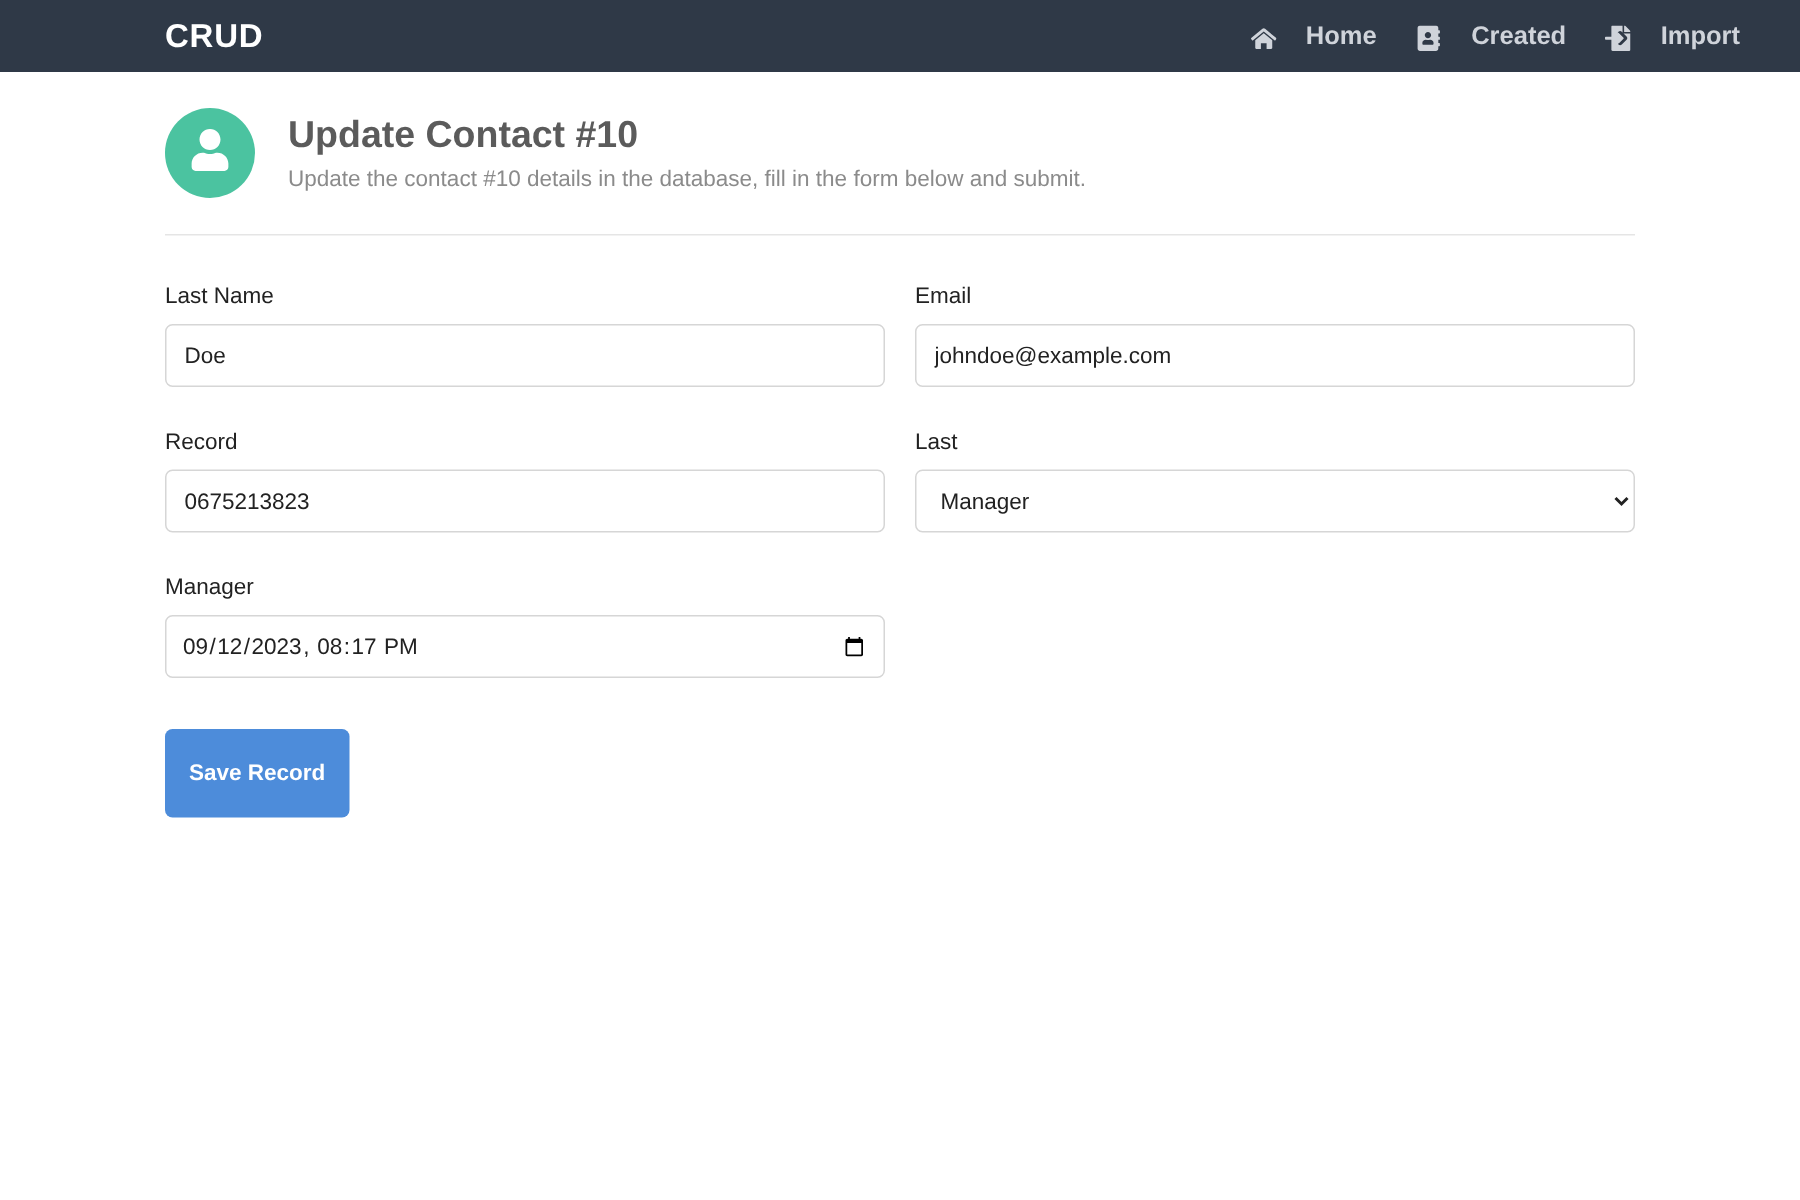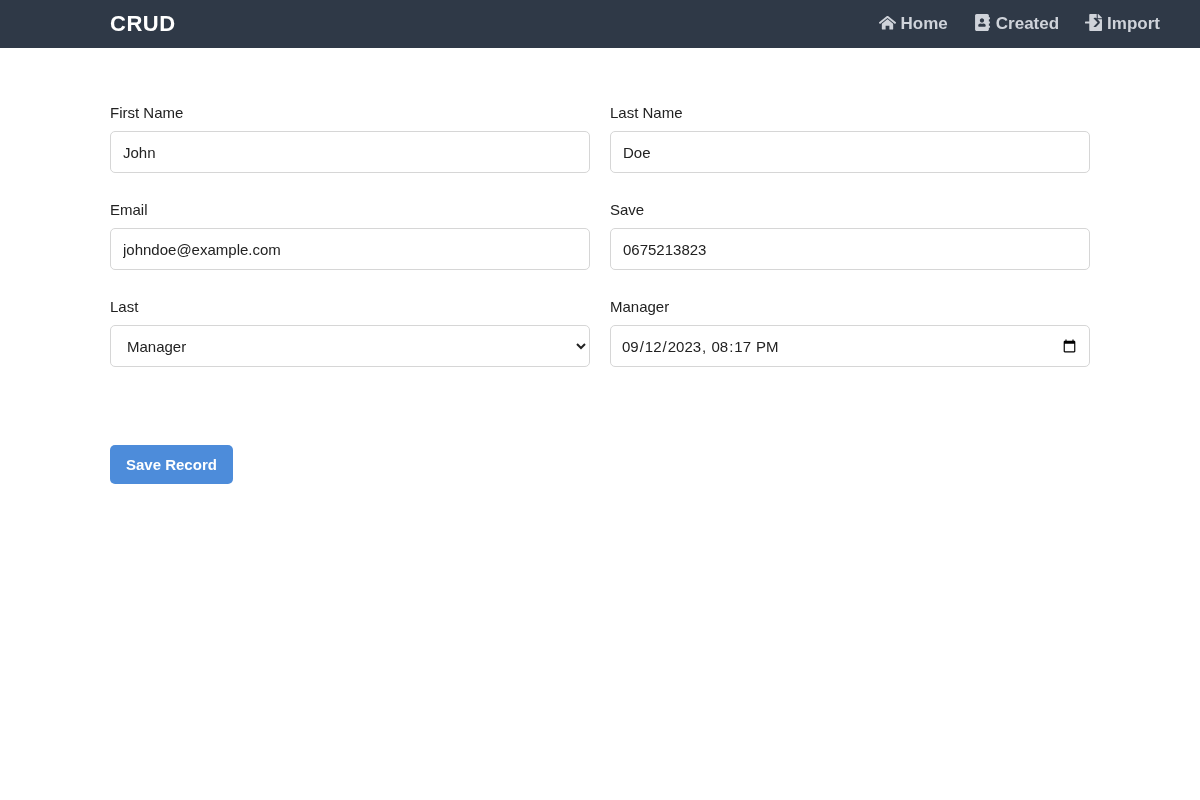"Home" .nav-link { align-items: flex-start -> flex-end; gap: 5px -> 20px }
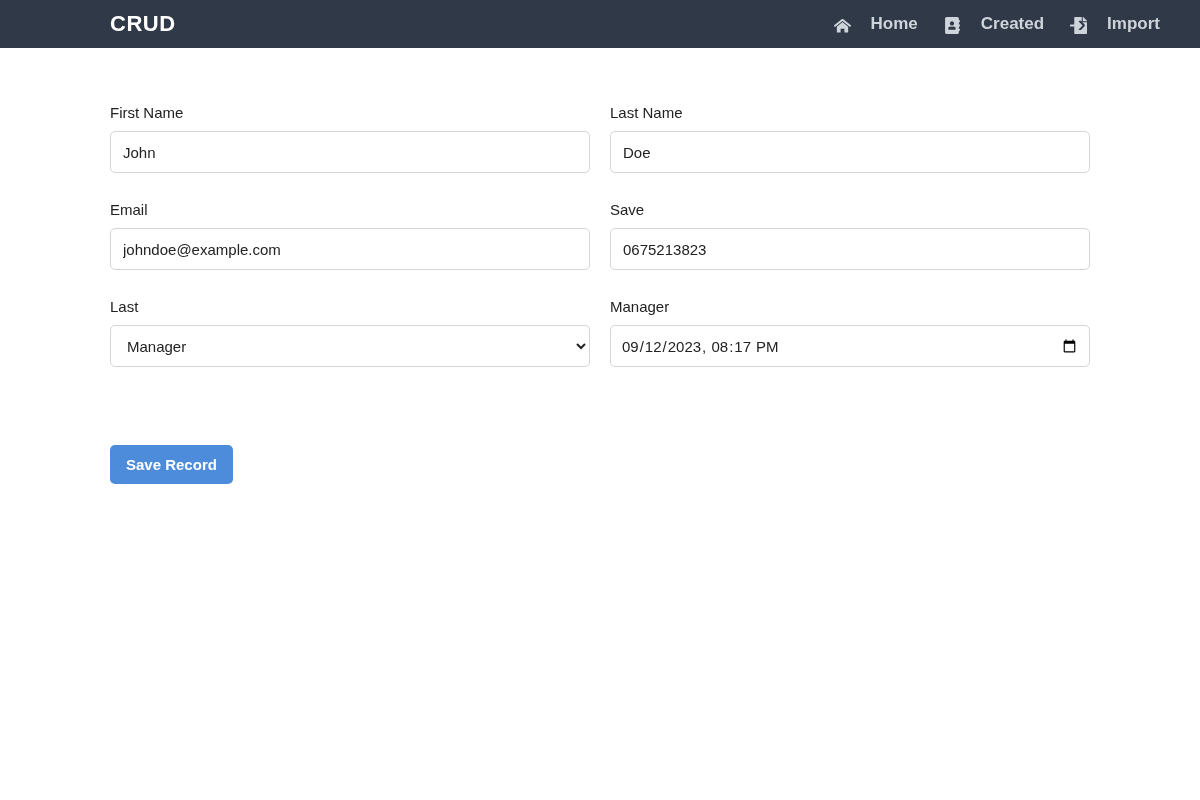"Update Contact #10" div.heading-row { html: none -> <div> <div> <span> <svg> <path></path> </svg> </span> </div> <div> <h2>Update Contact #10</h2> <p>Update the contact #10 details in the database, fill in the form below and submit.</p> </div> </div> }
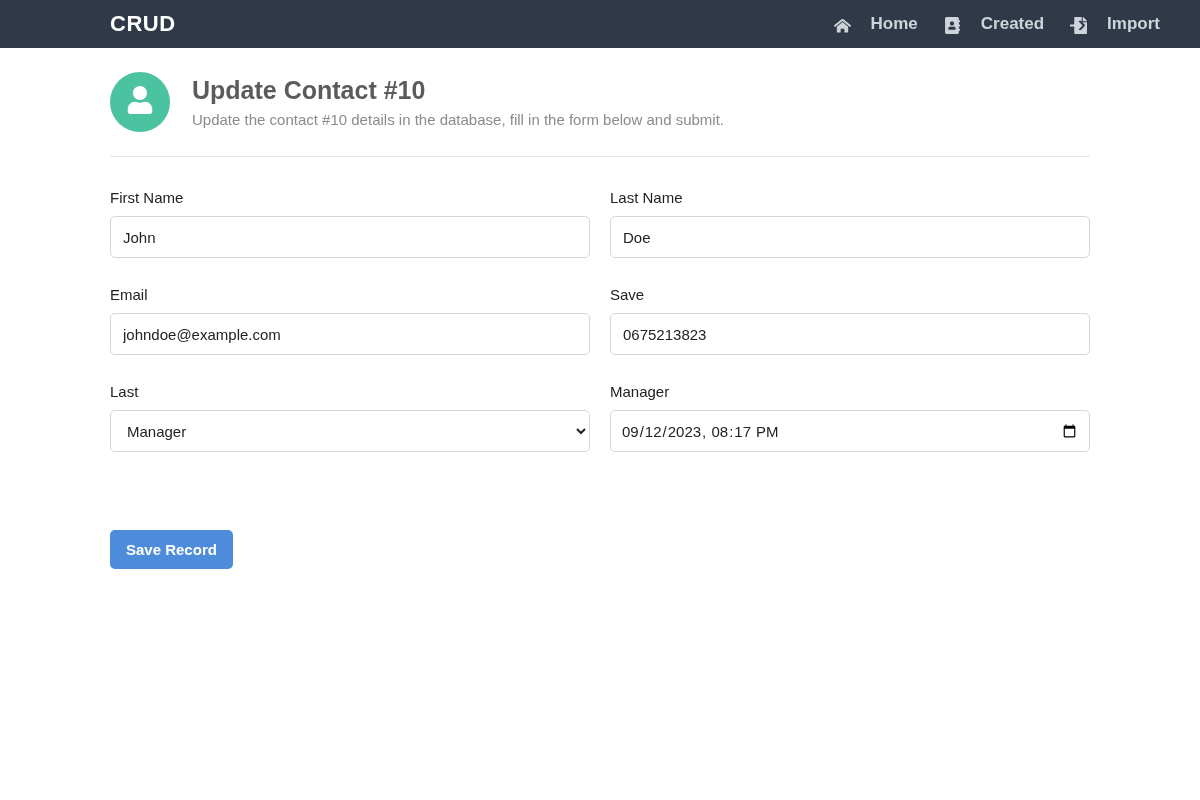"First Name" div.field { html: <div> <label>First Name</label> <input> </div> -> none }
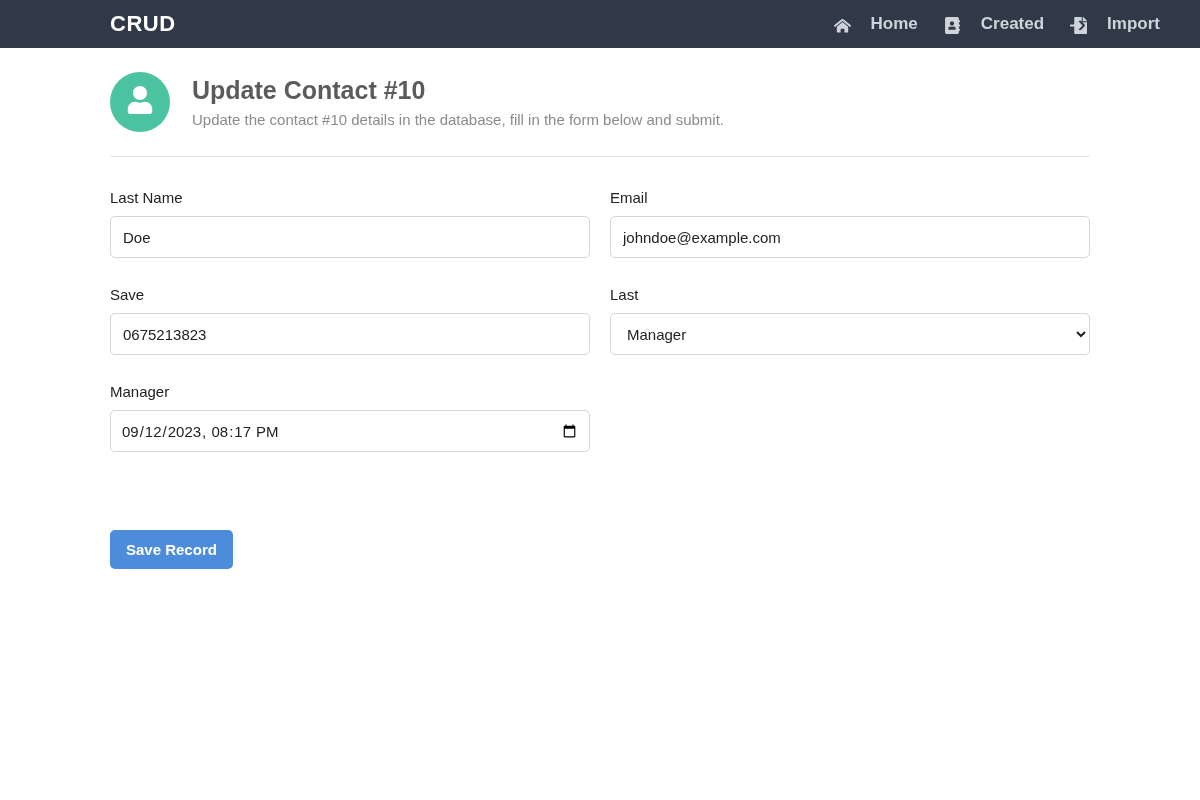"Save" label { text: Save -> Record }
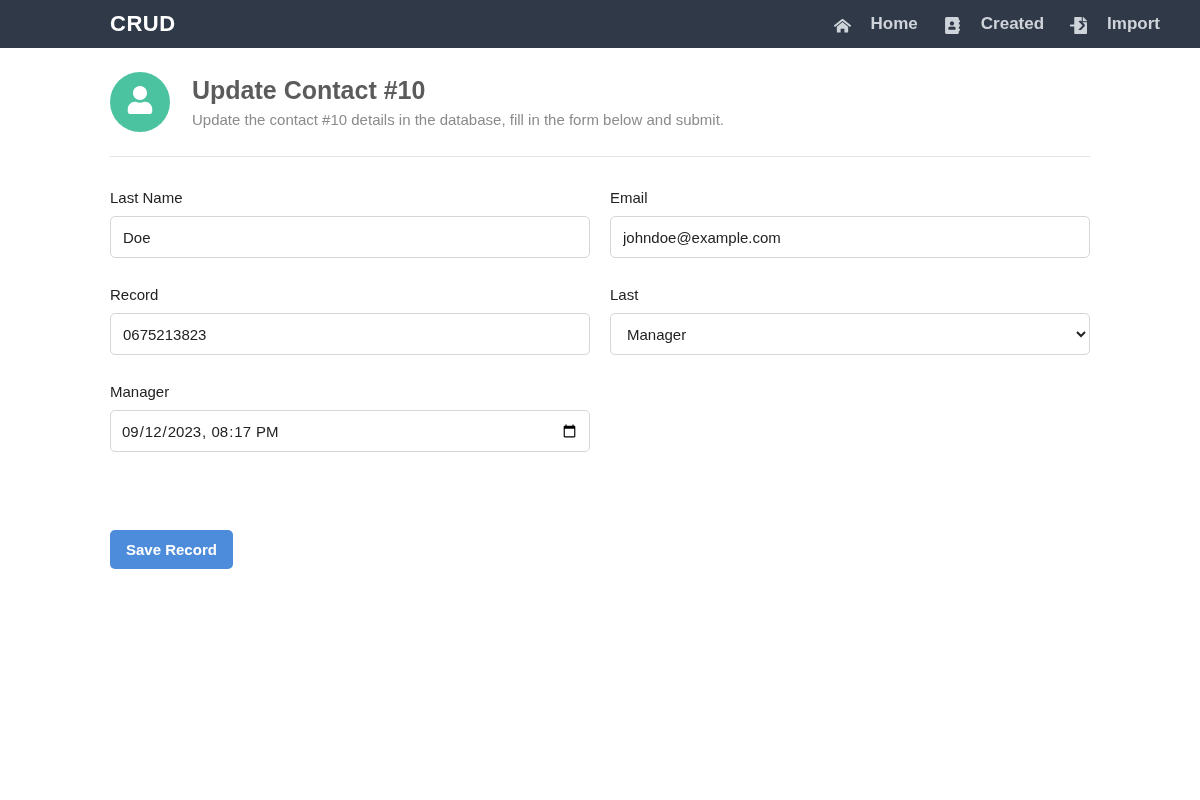"Save Record" .btn-primary { margin-top: 44px -> none; padding: 11px 16px -> 21px 16px }
